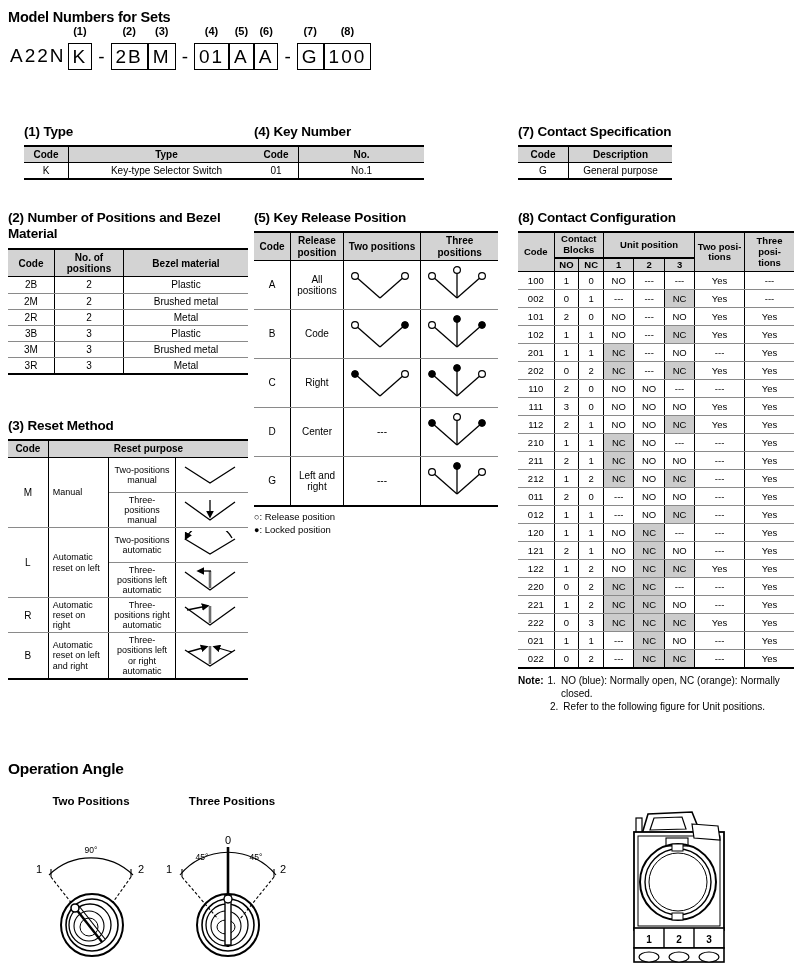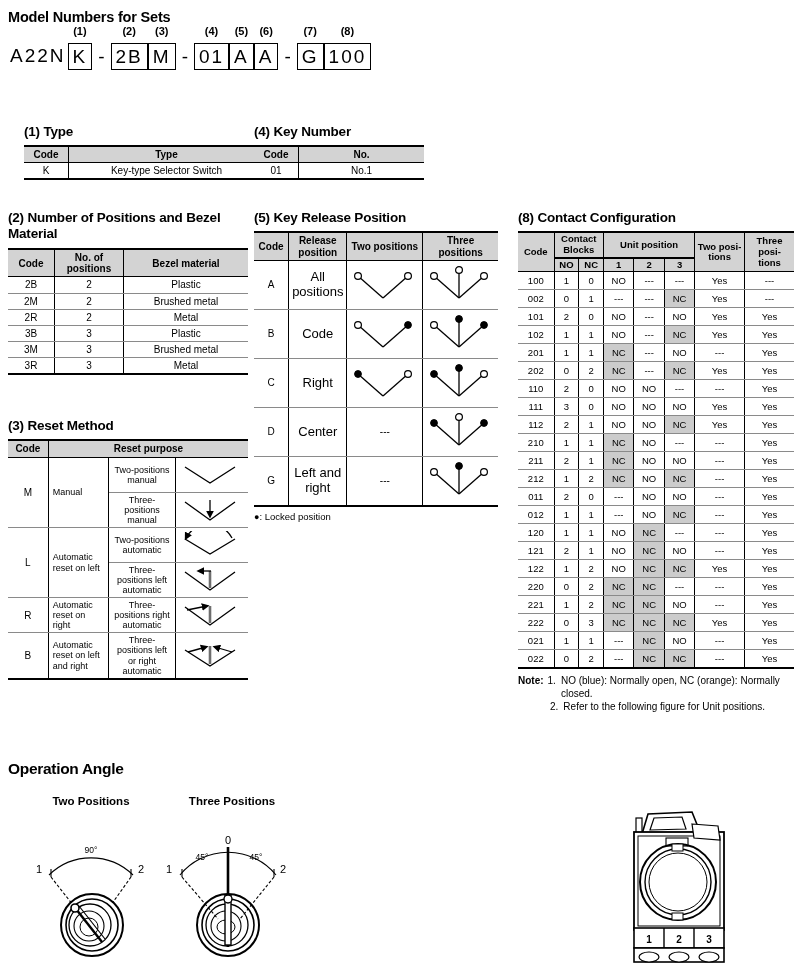"(7) Contact Specification" div.sec { html: none -> <div> <h2>(7) Contact Specification</h2> <table> <thead> <tr> <th>Code</th> <th>Description</th> </tr> </thead> <tbody> <tr> <td>G</td> <td>General purpose</td> </tr> </tbody> </table> </div> }
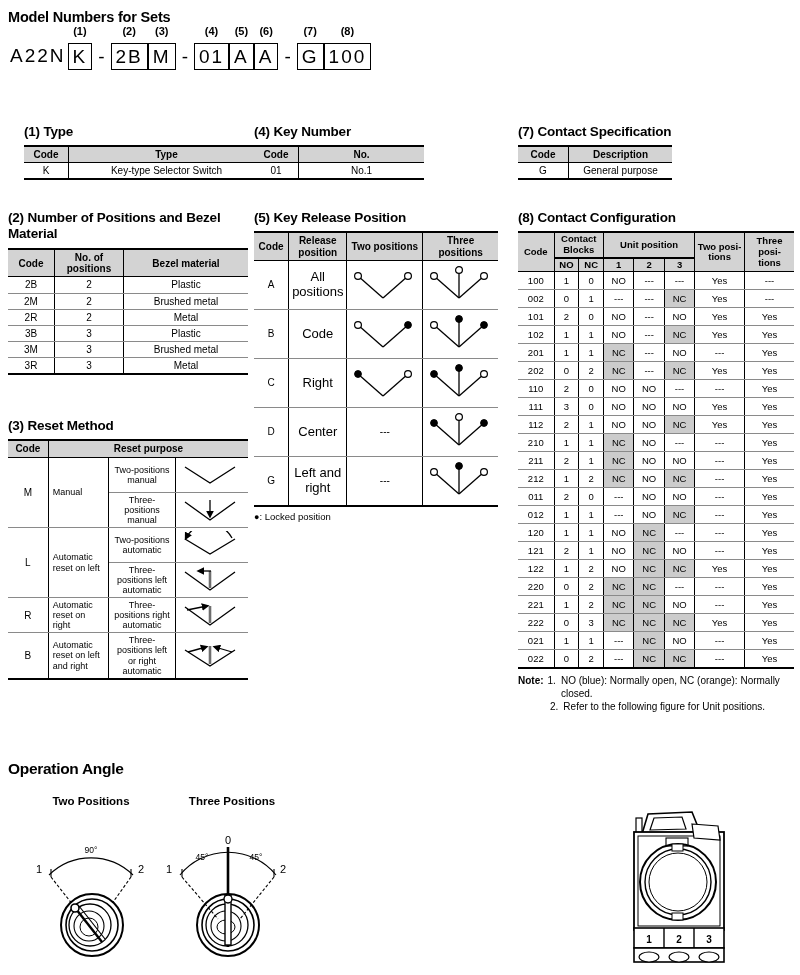"All positions" #tbl-krp td.relp { font-size: 13px -> 10px }
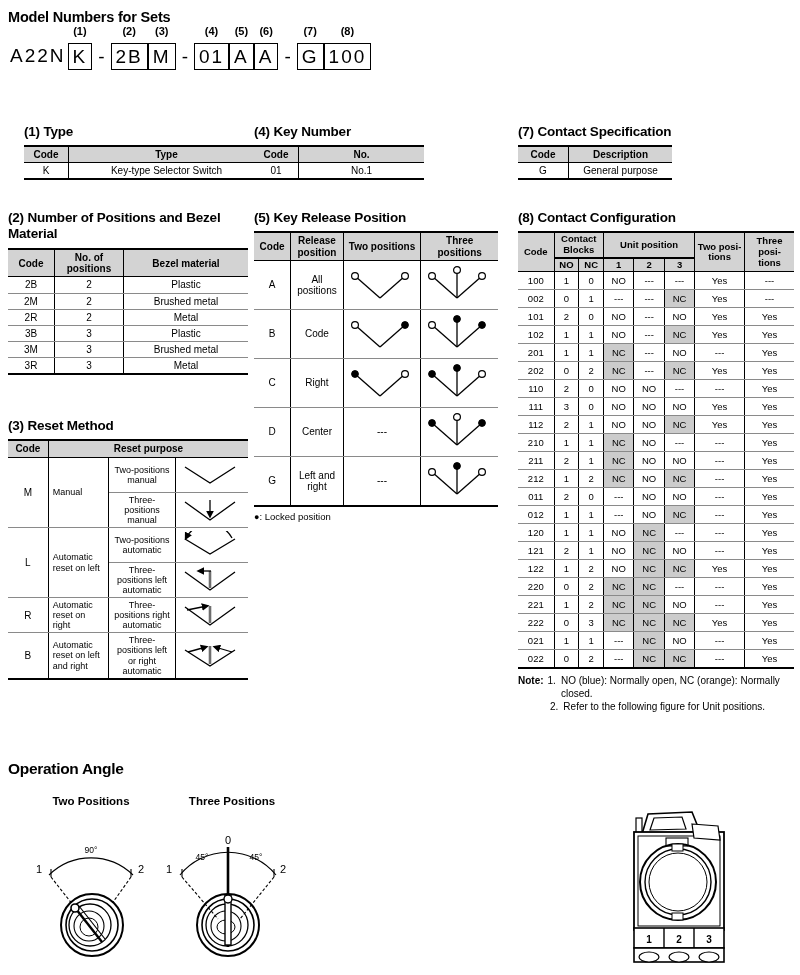"○: Release position" div { html: none -> <div><span>○</span><span>: Release position</span></div> }
